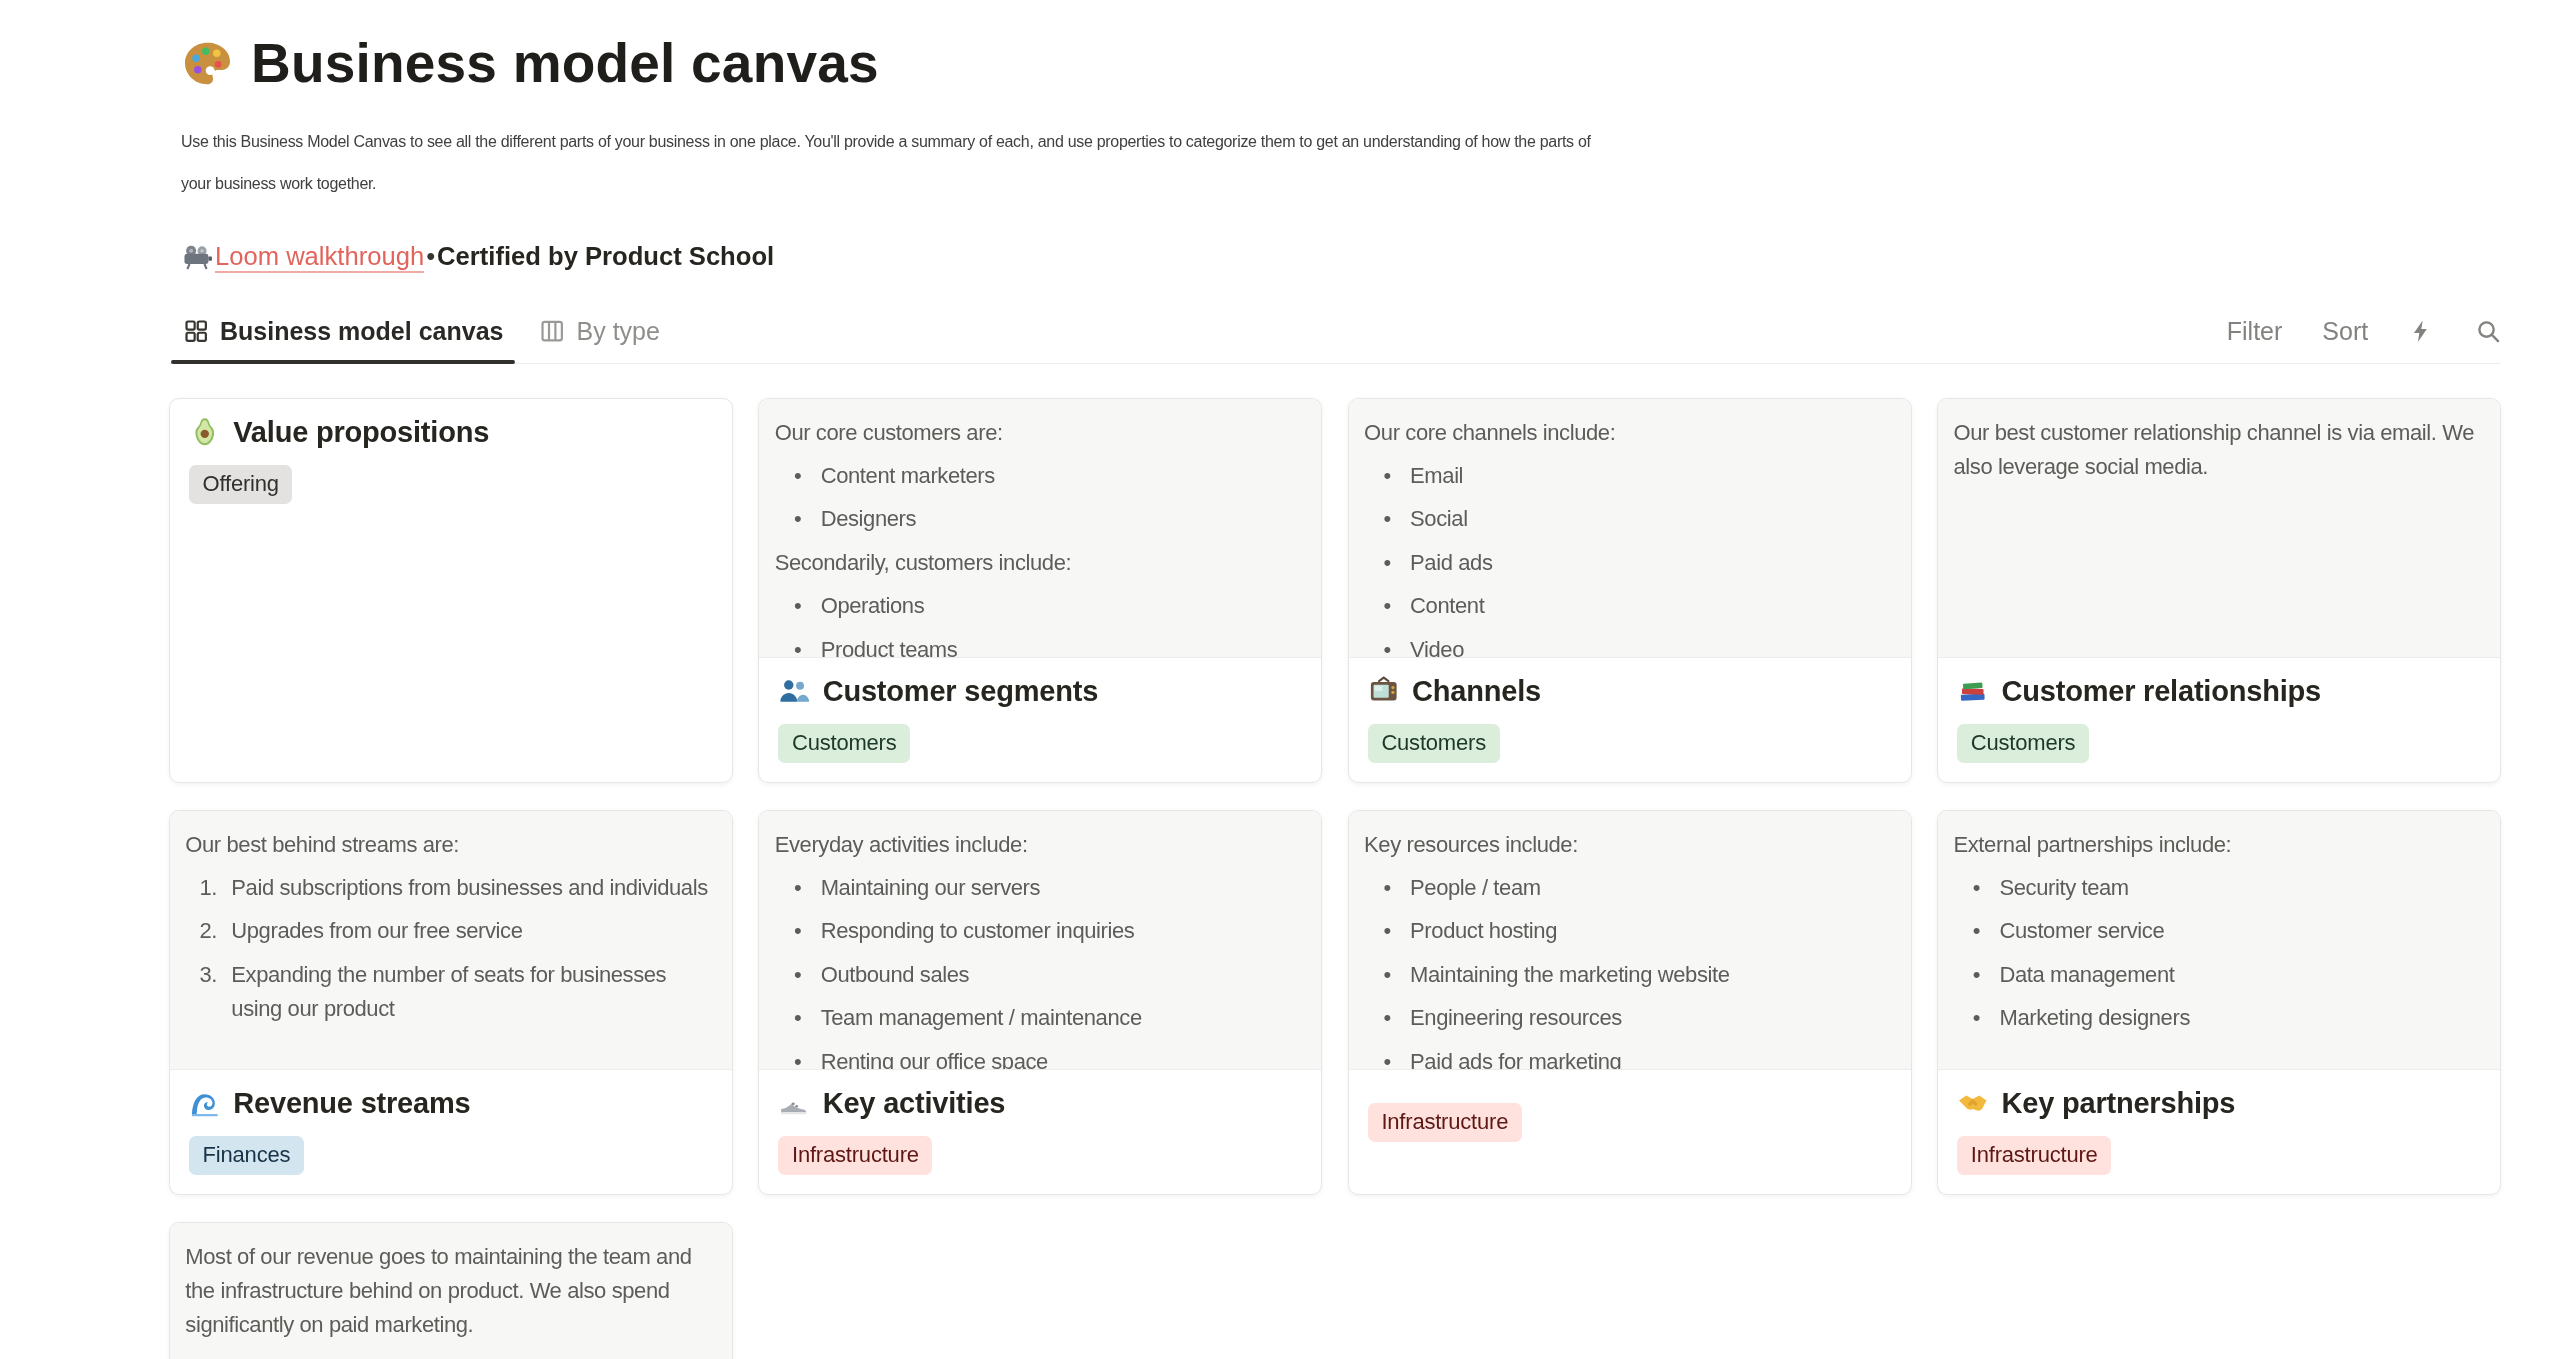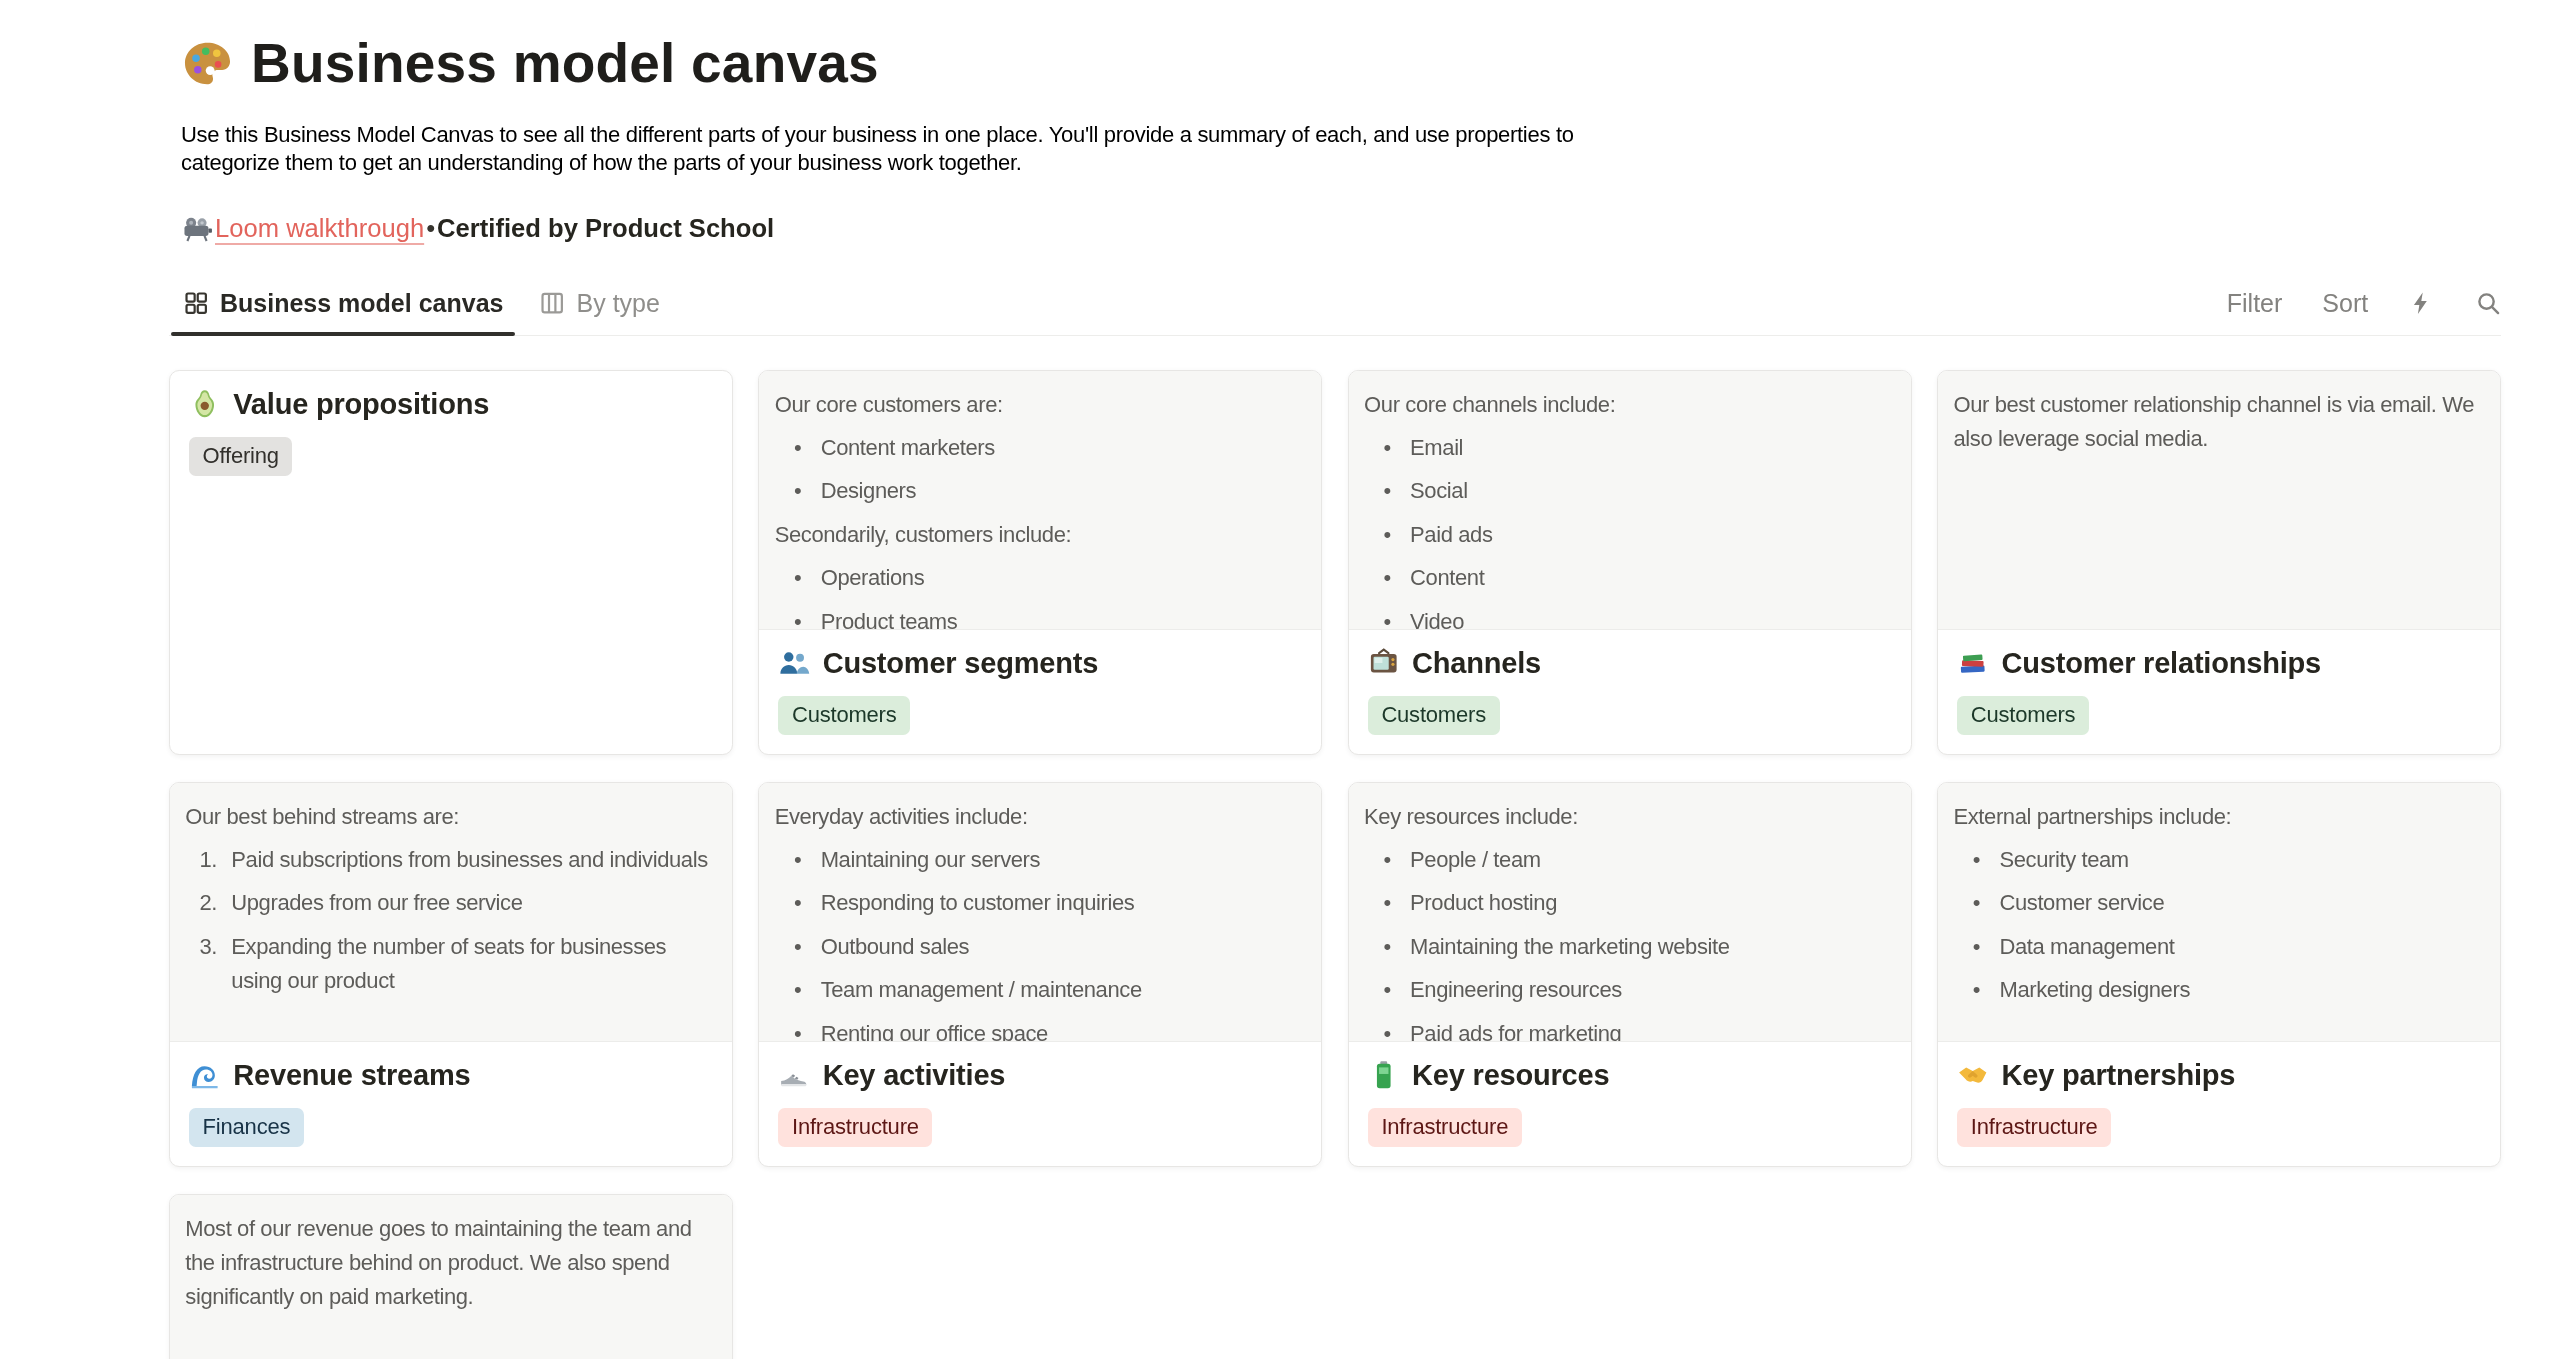"Use this Business Model Canvas" .description { color: #000000 -> #404040; font-size: 22px -> 16px; line-height: 28px -> 42px }
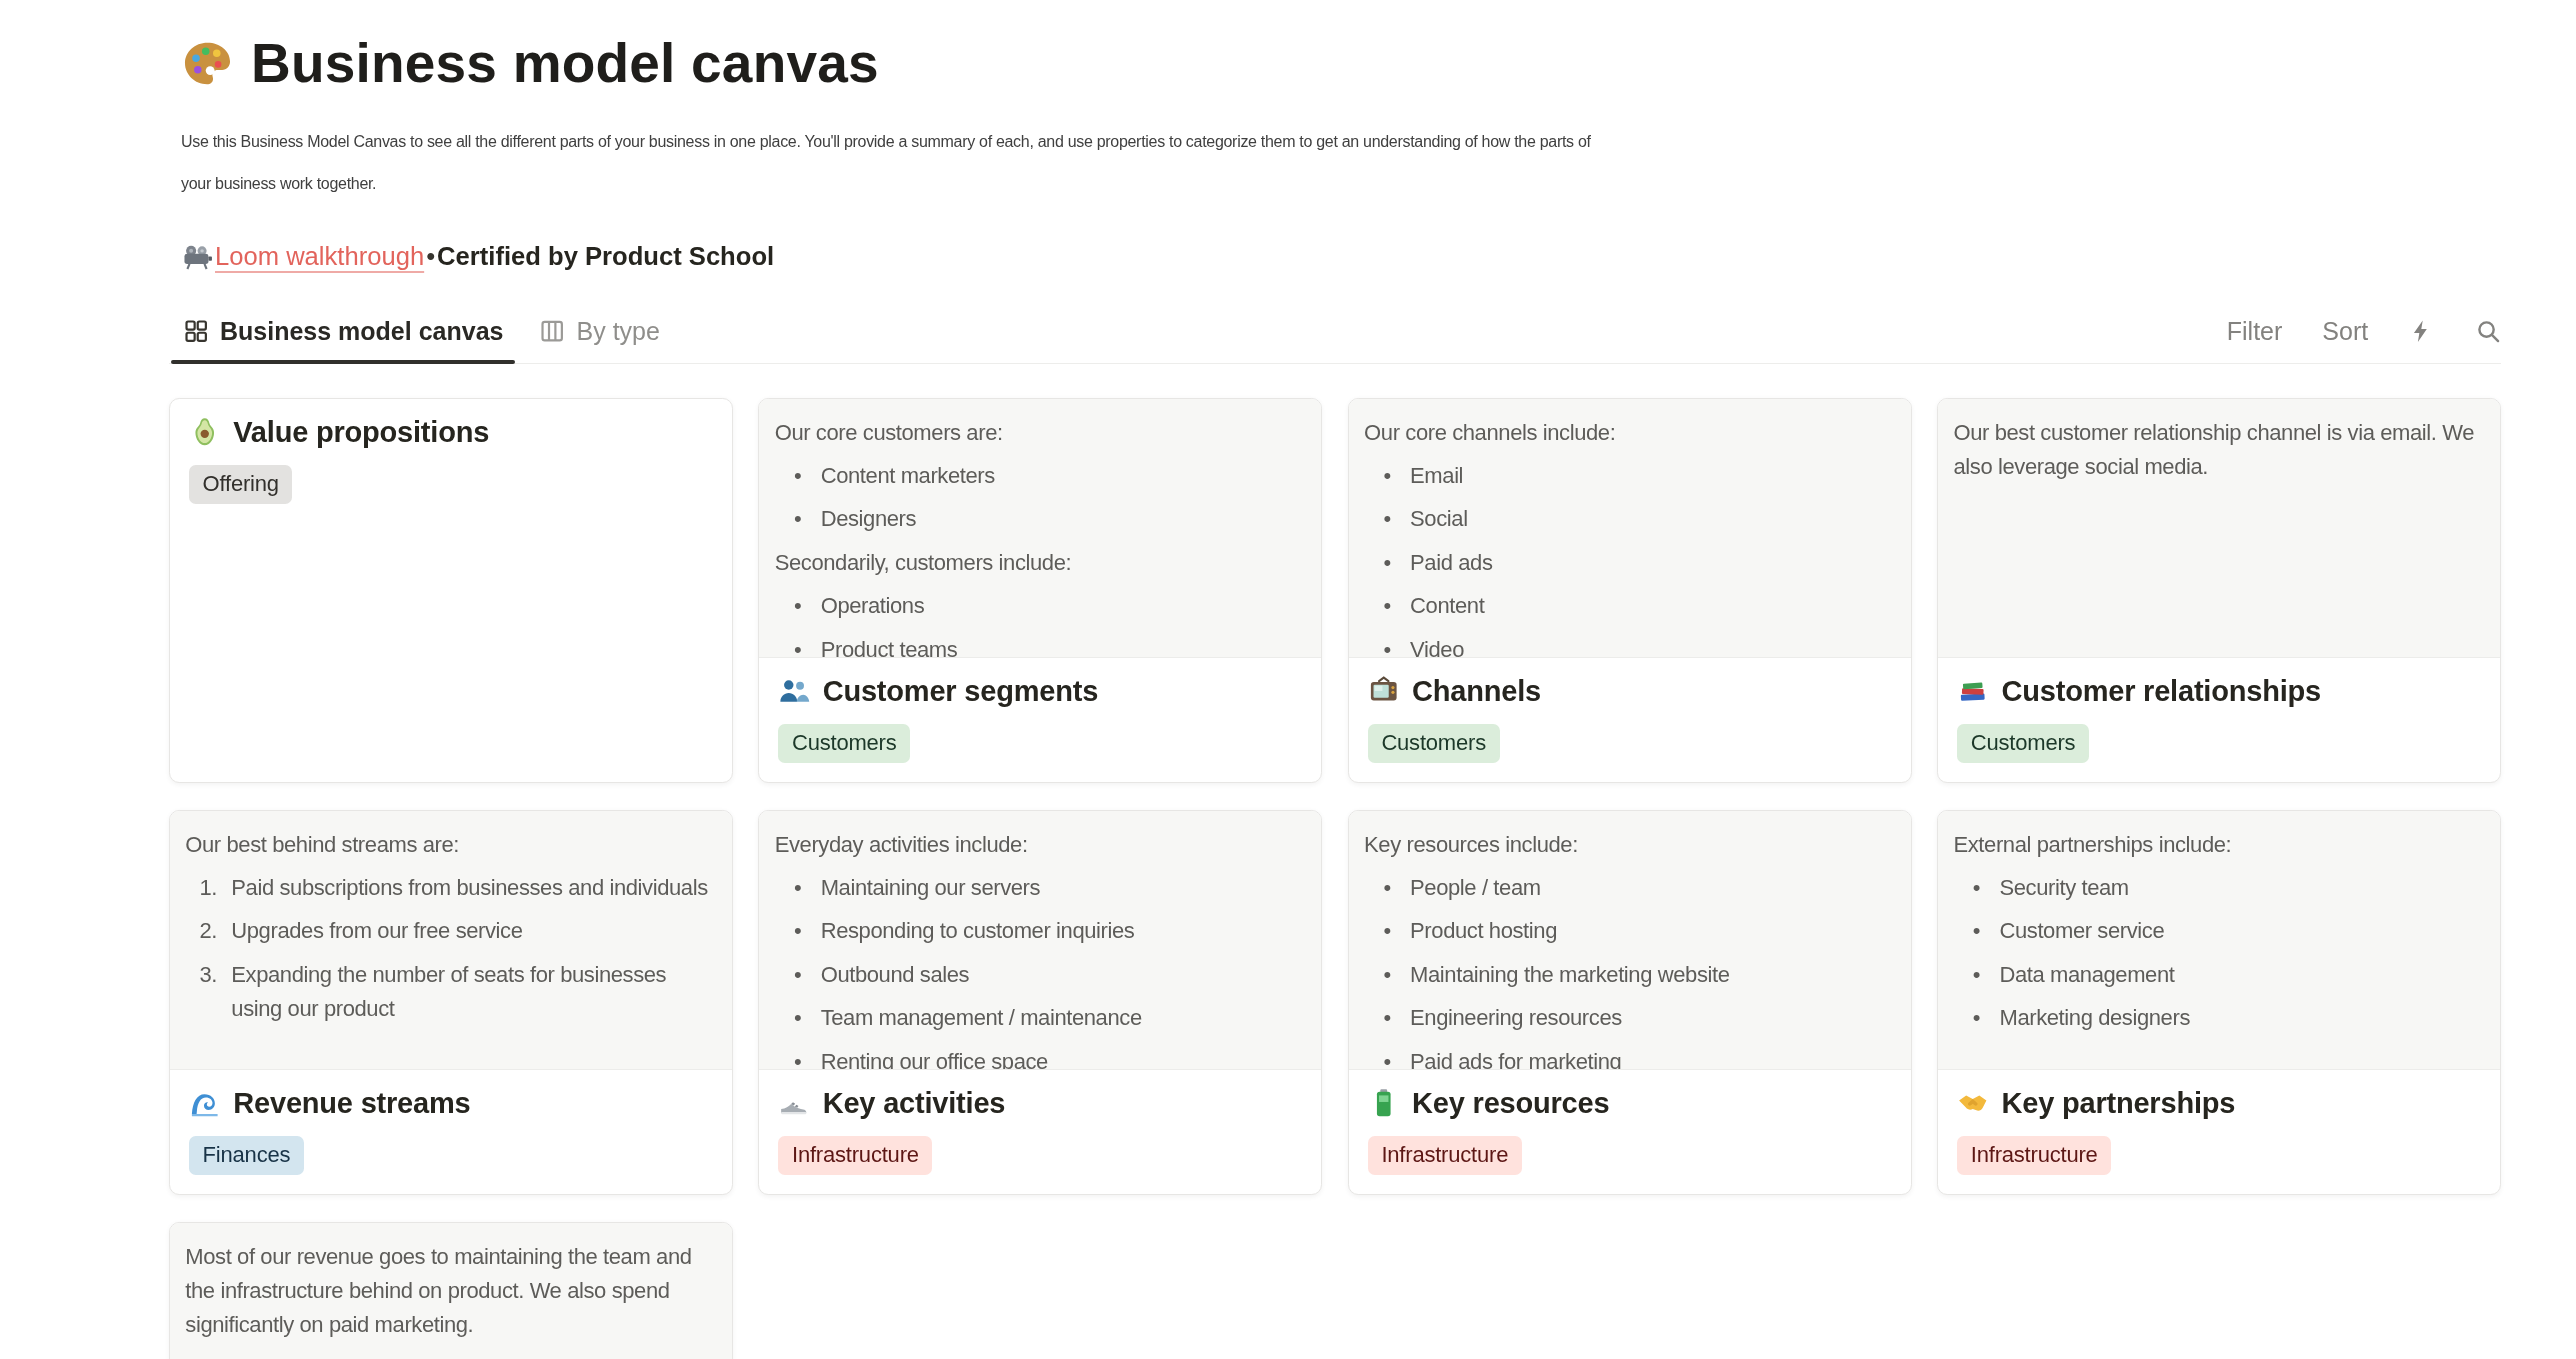"Key resources" div.card-title-row { html: <div> <span> <svg> <rect></rect> <rect></rect> <rect></rect> </svg> </span> <span>Key resources</span> </div> -> none }
